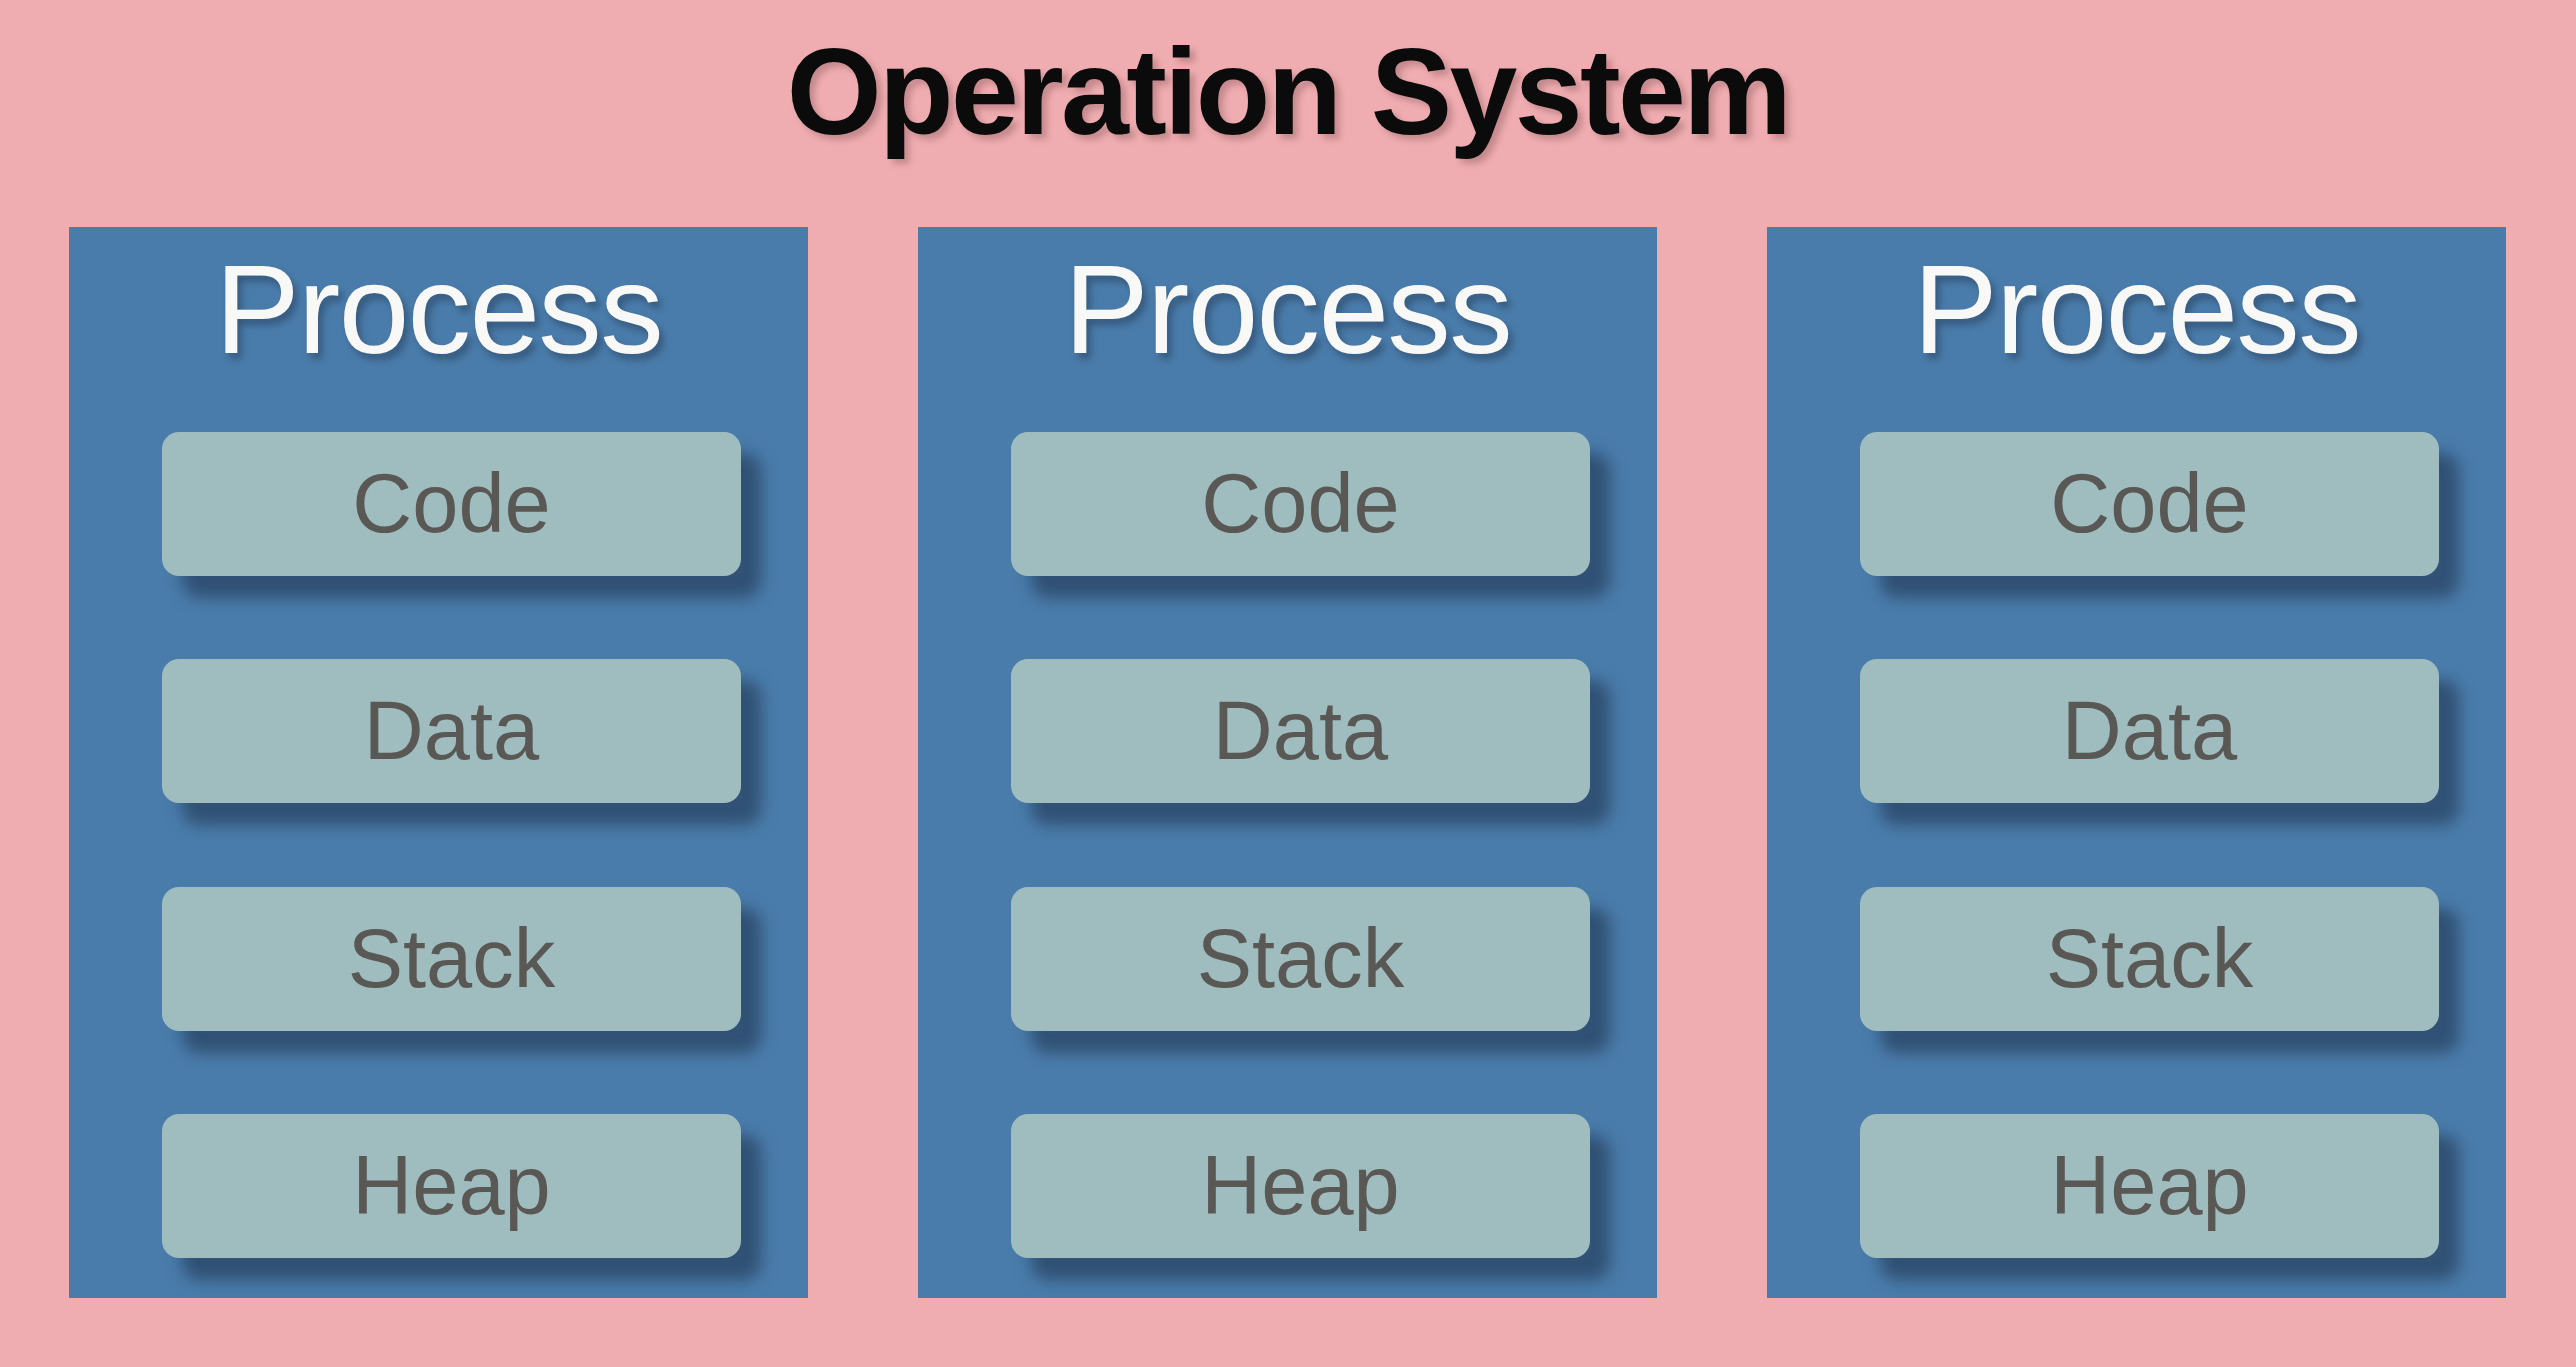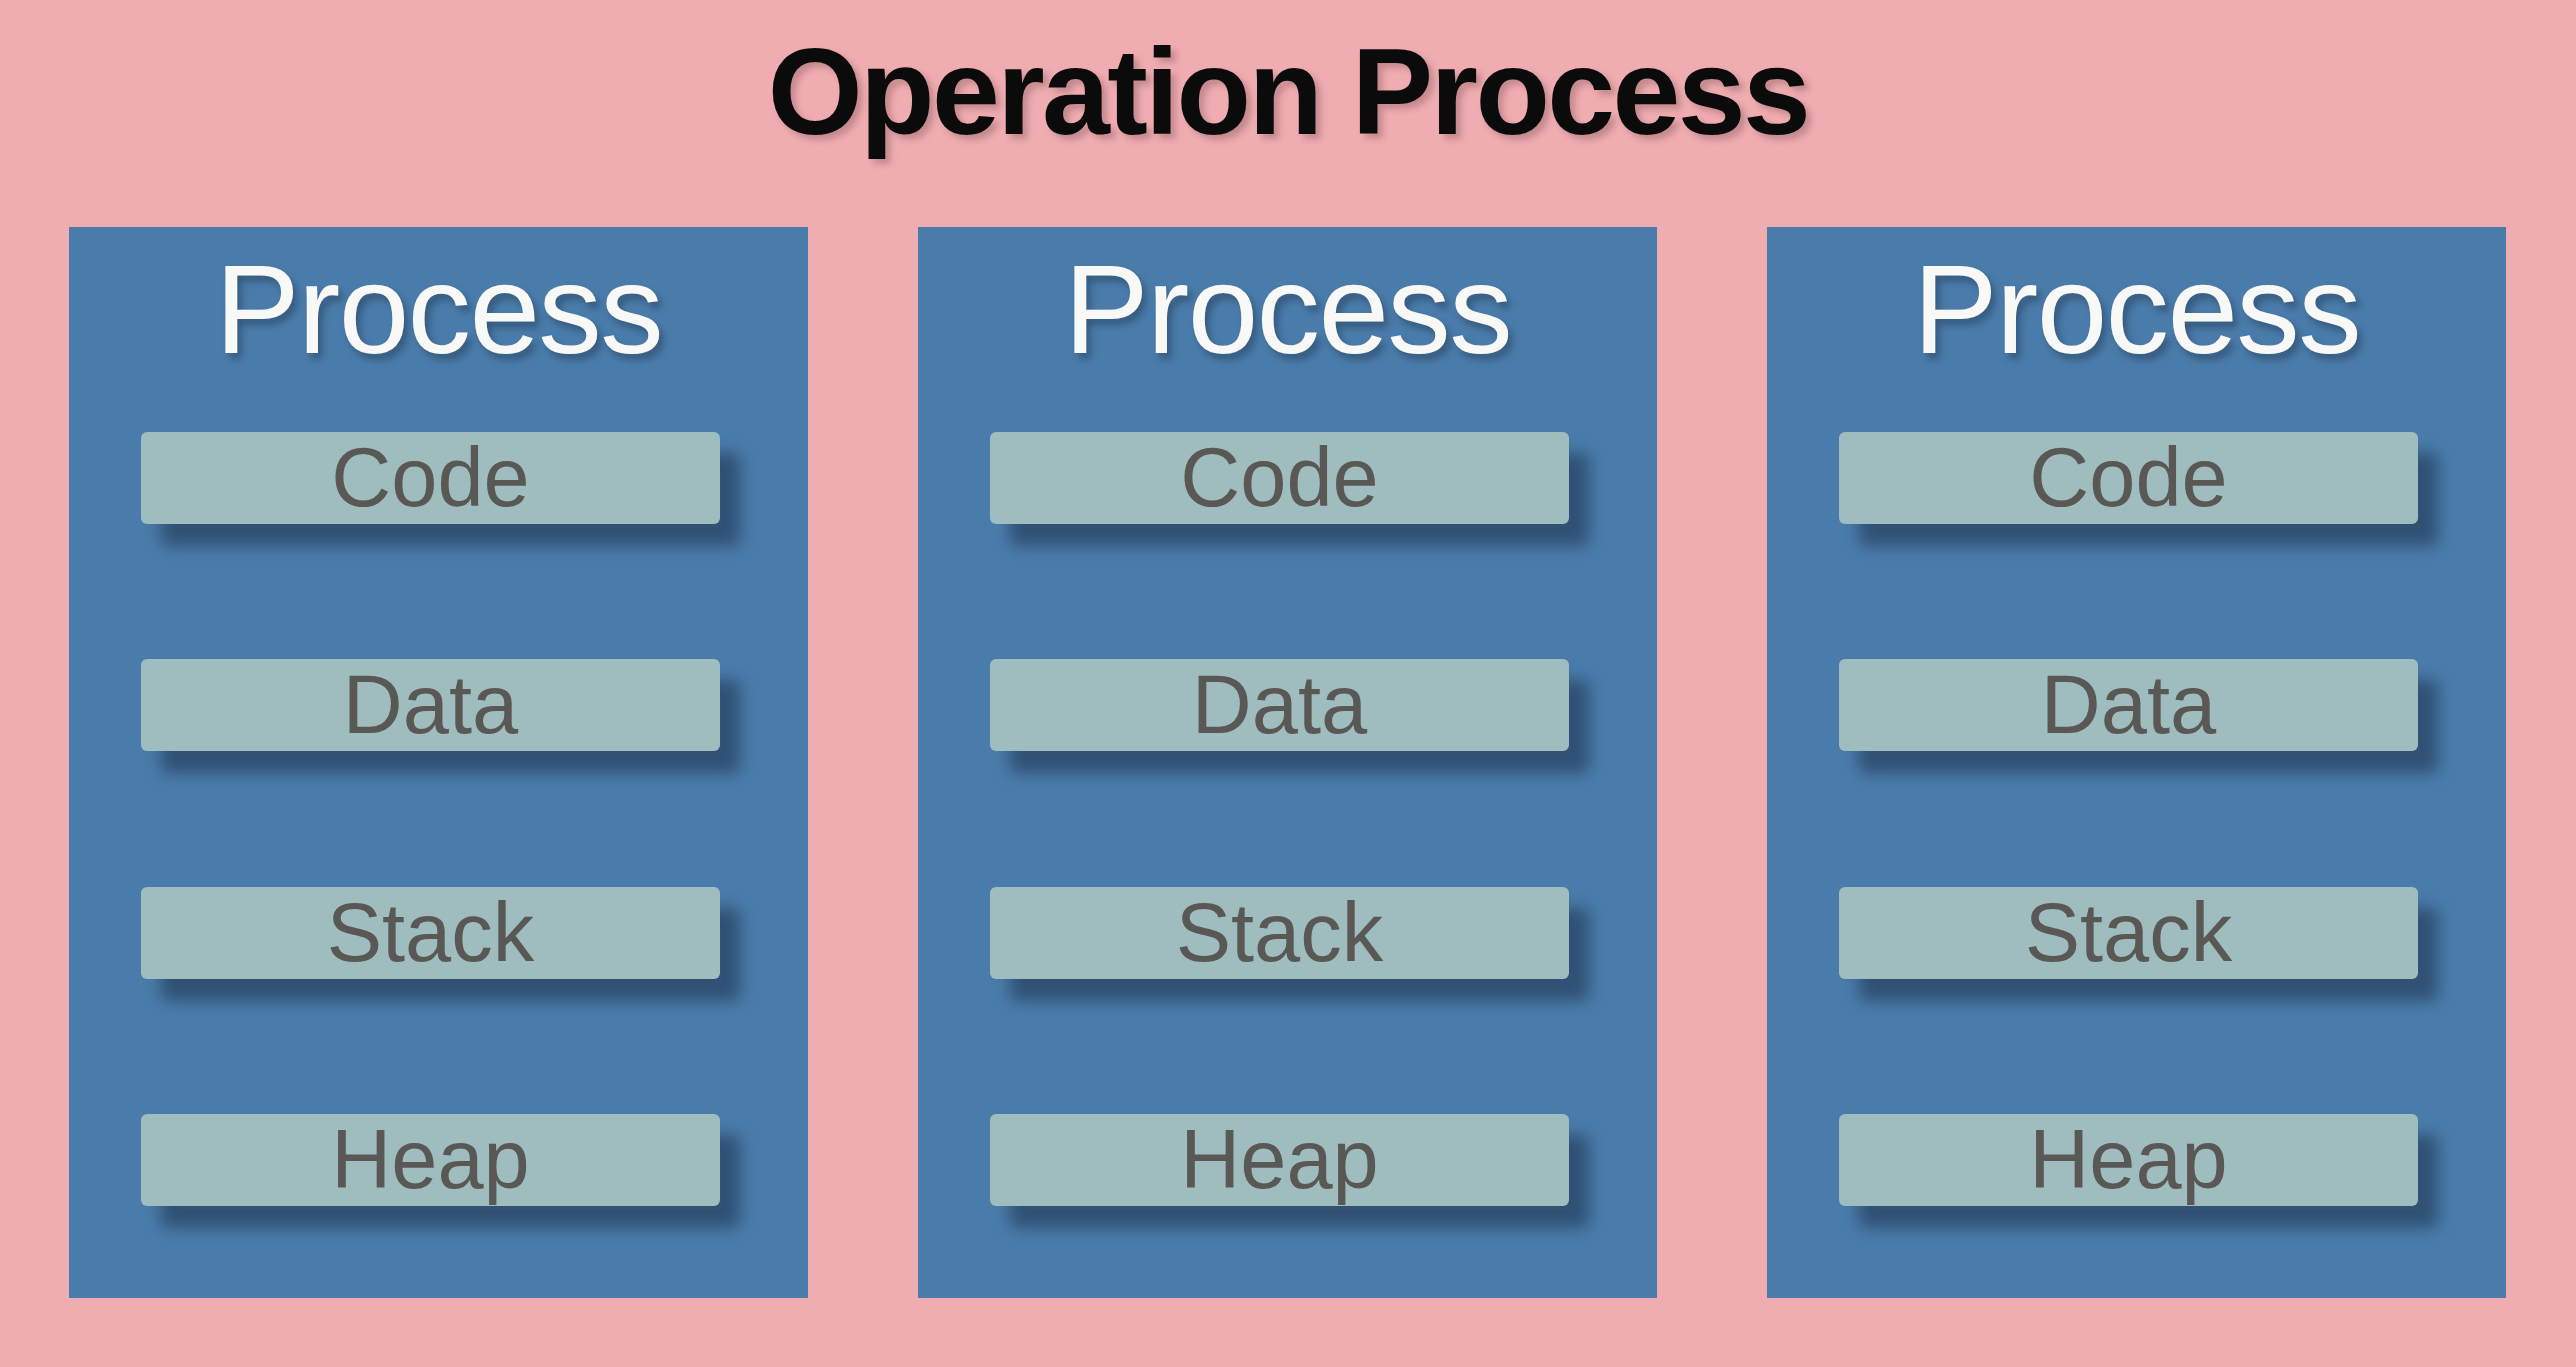"Operation Process" div.os-title { text: Process -> System }
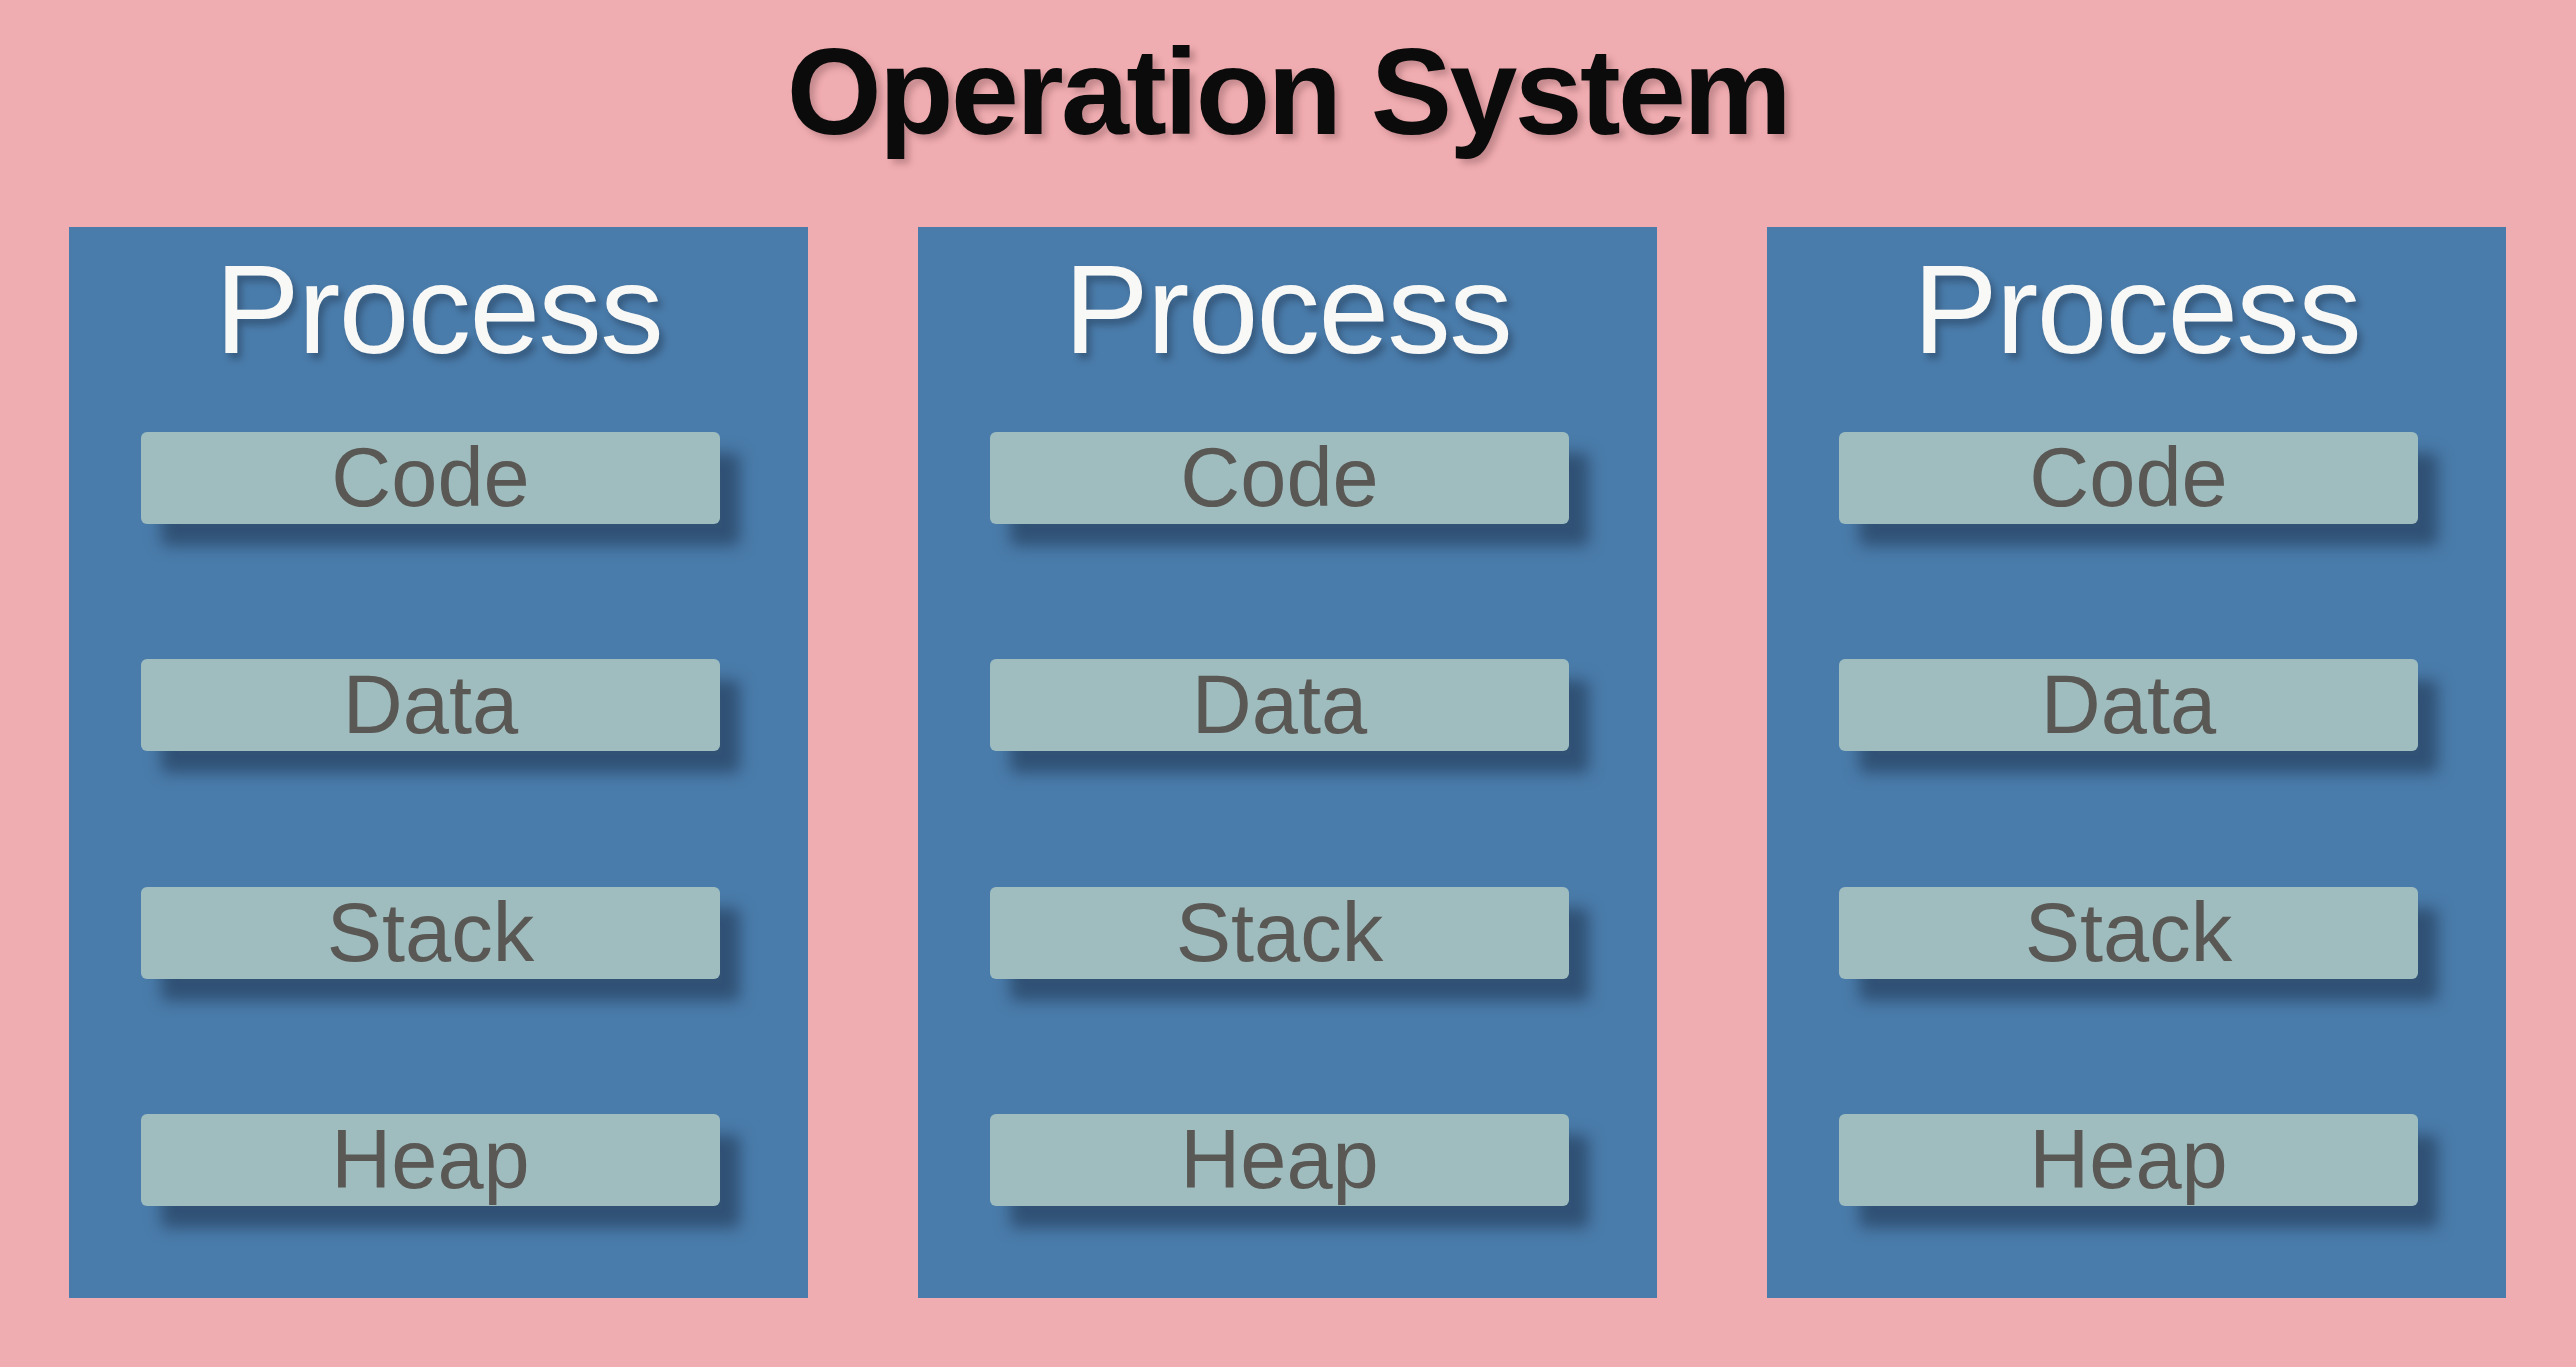"Code" .mem-segment { border-radius: 6px -> 17px; height: 92px -> 144px; left: 72px -> 93px }
